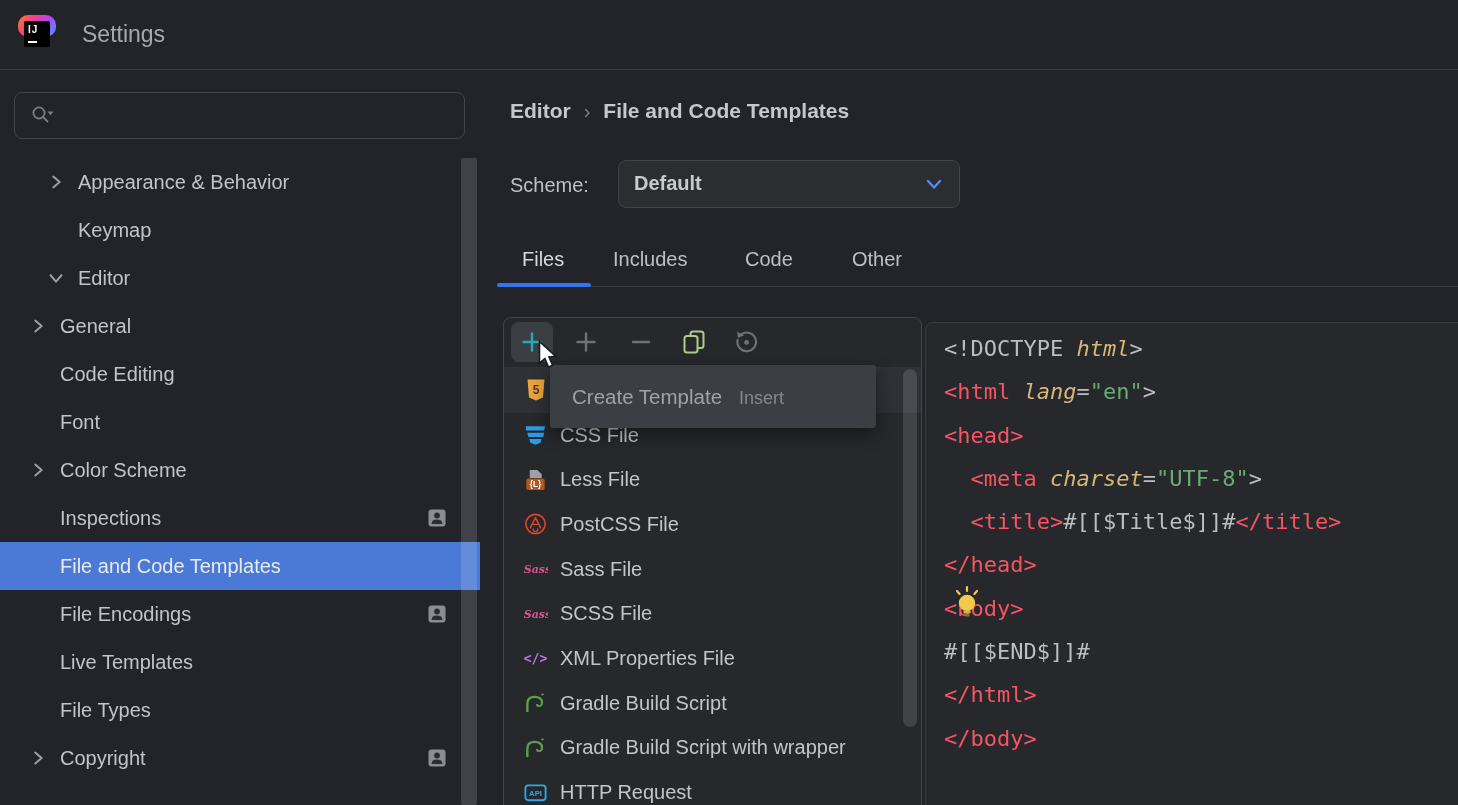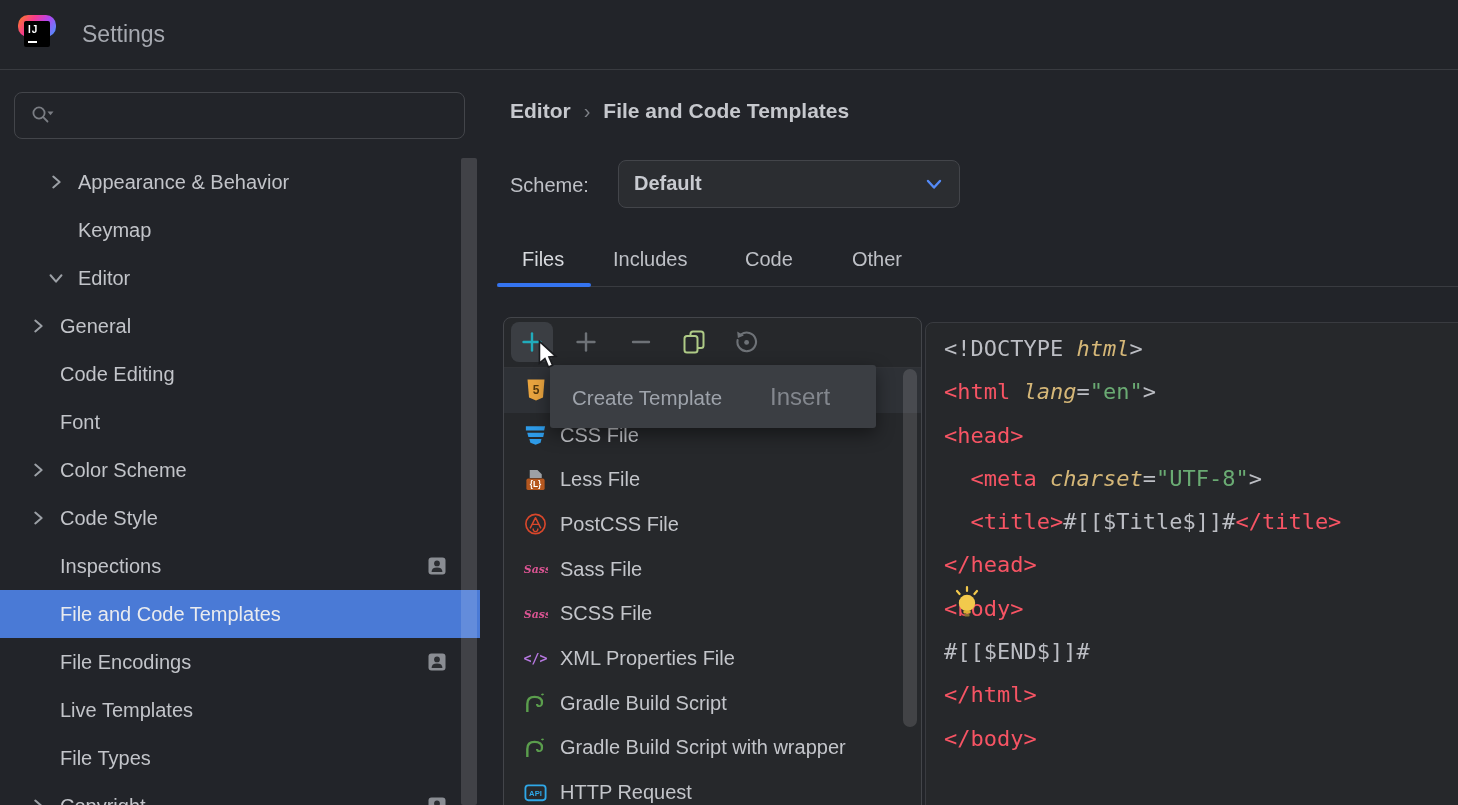"Insert" .tooltip .tt-key { font-size: 24px -> 18px; margin-left: 48px -> 17px }
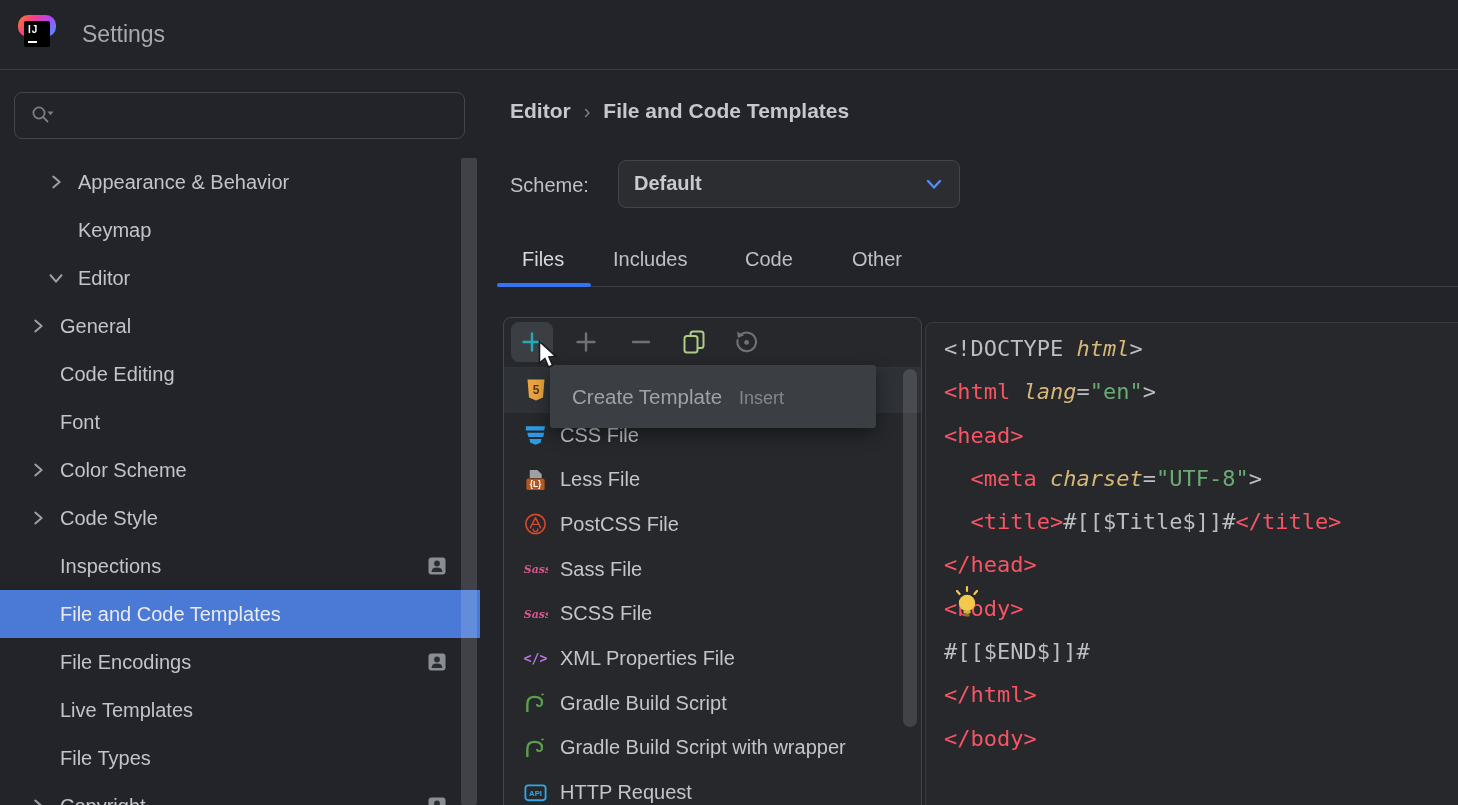"Code Style" div.tree-row { html: <div> <span> <svg> <polyline></polyline> </svg> </span> <span>Code Style</span> </div> -> none }
